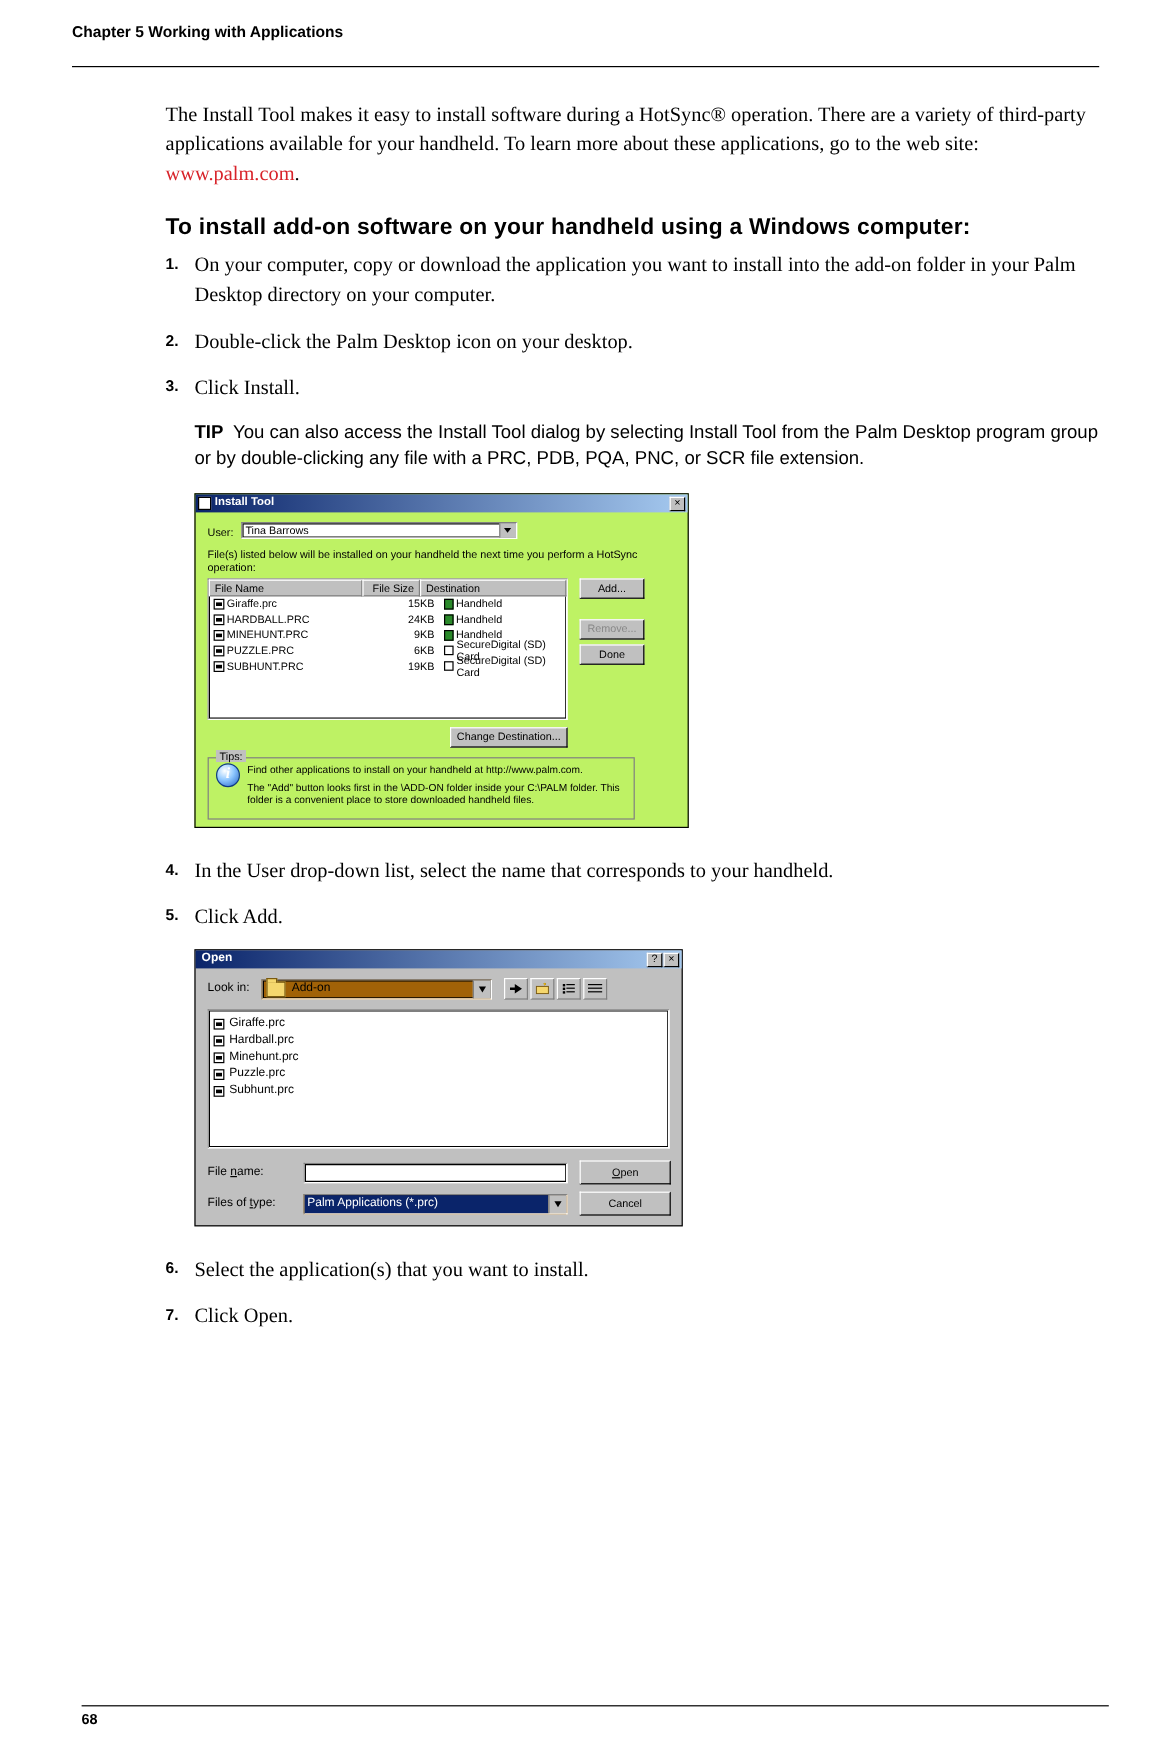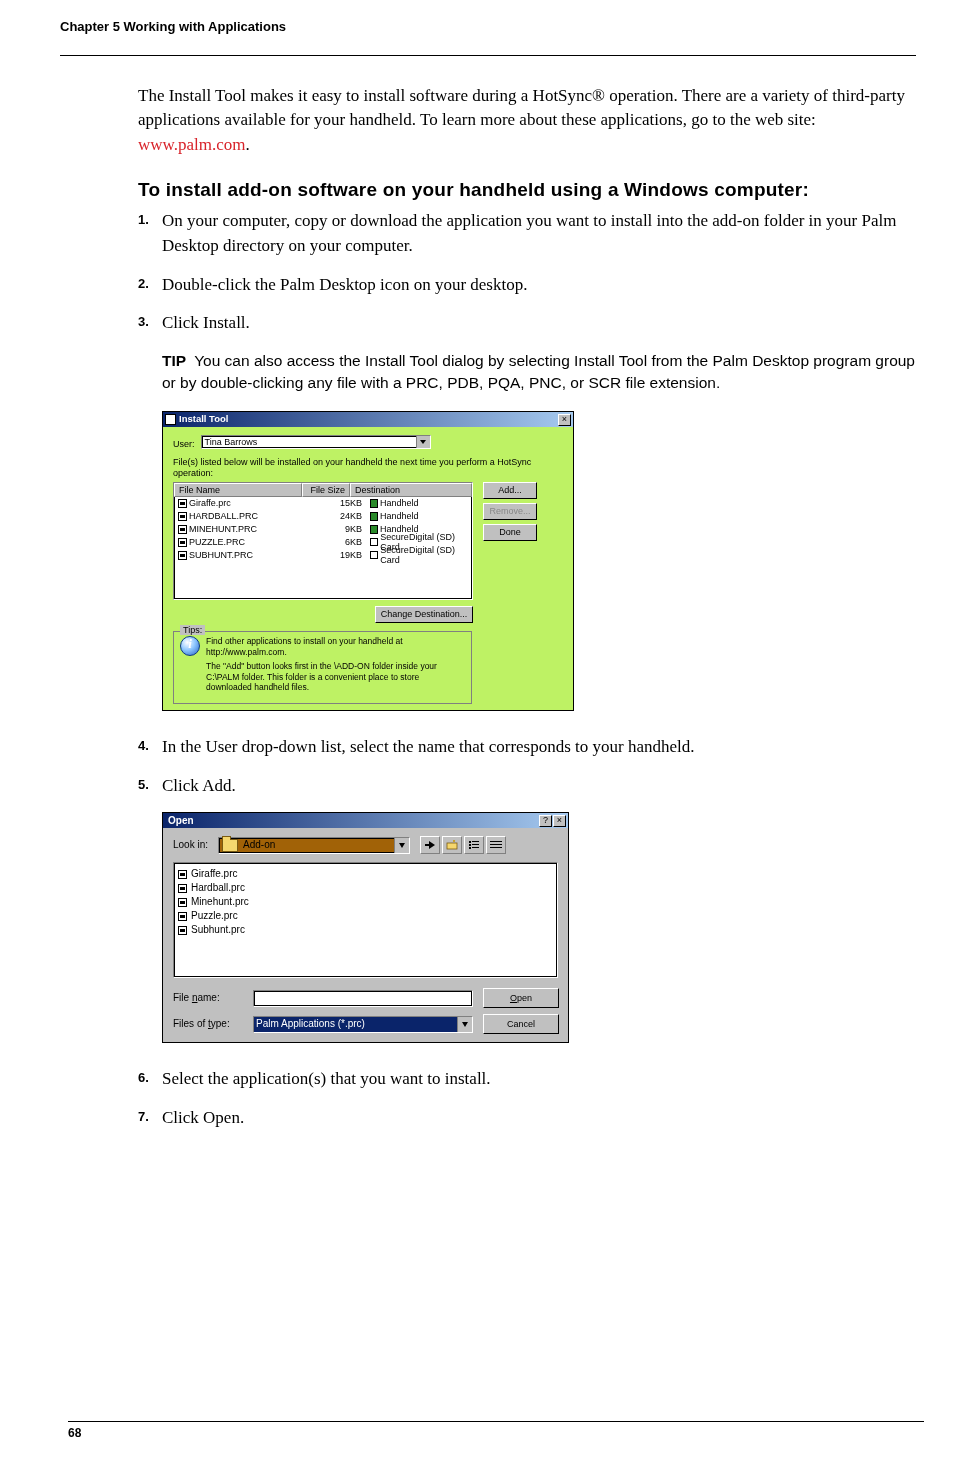"Remove..." .winbtn.disabled { margin-top: none -> 13px }
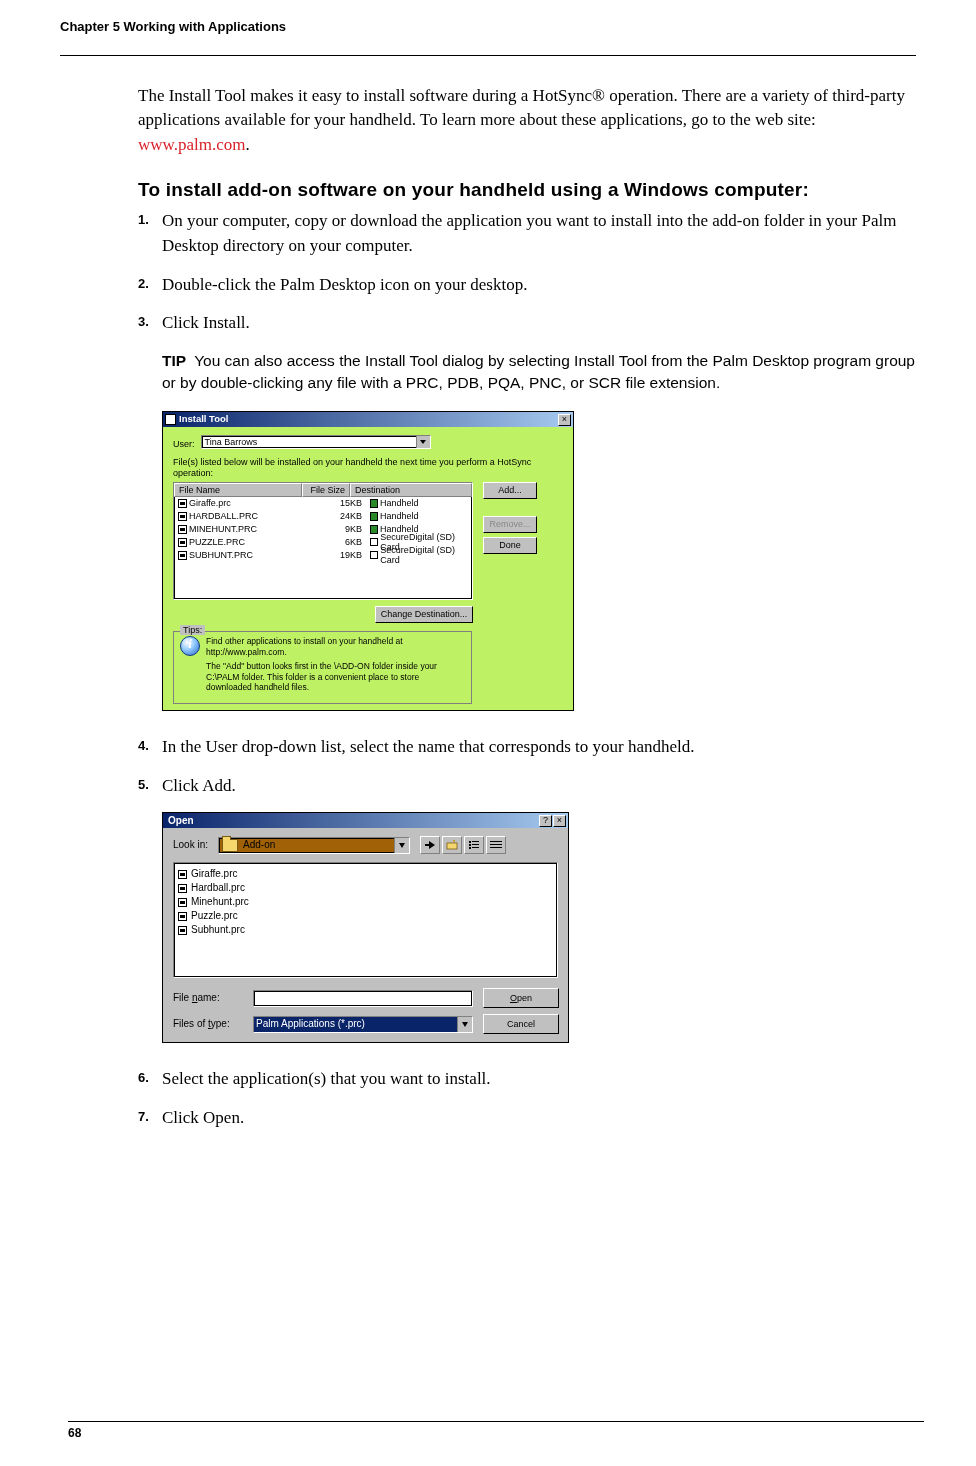"Tips:" .tips-panel { width: 299px -> 356px }
